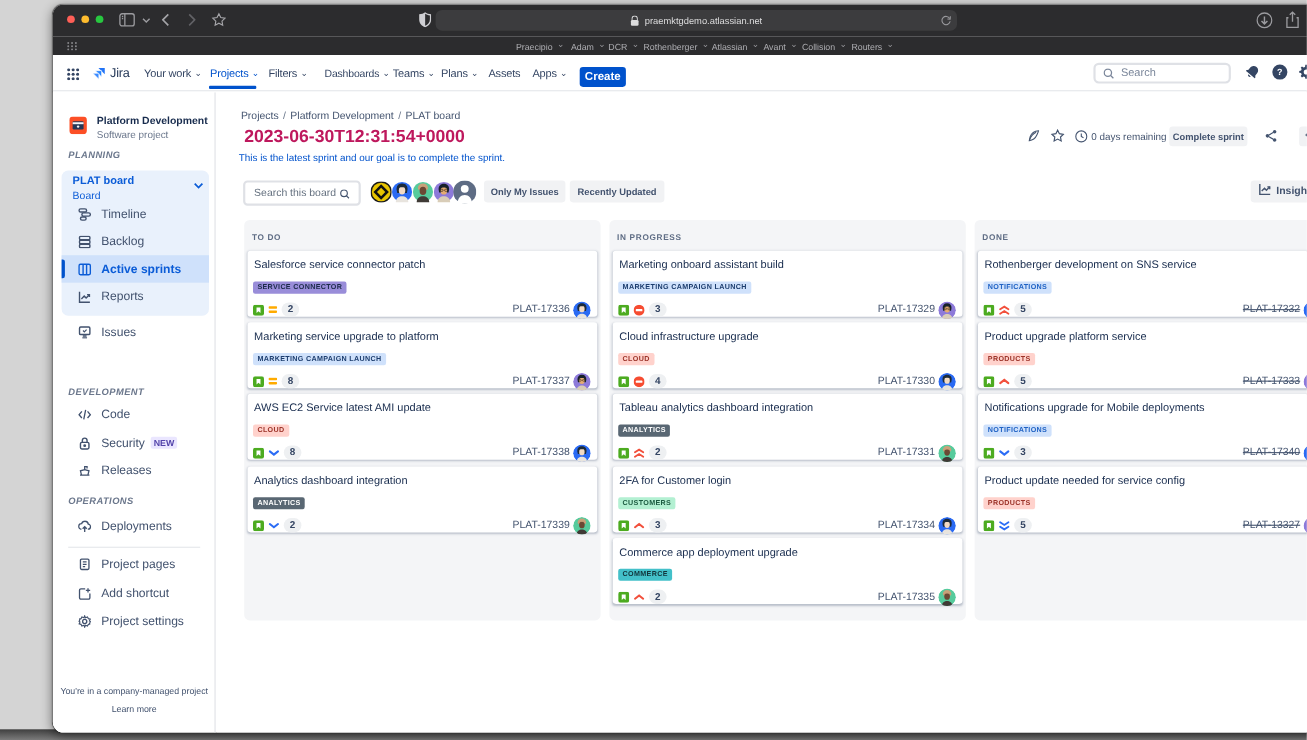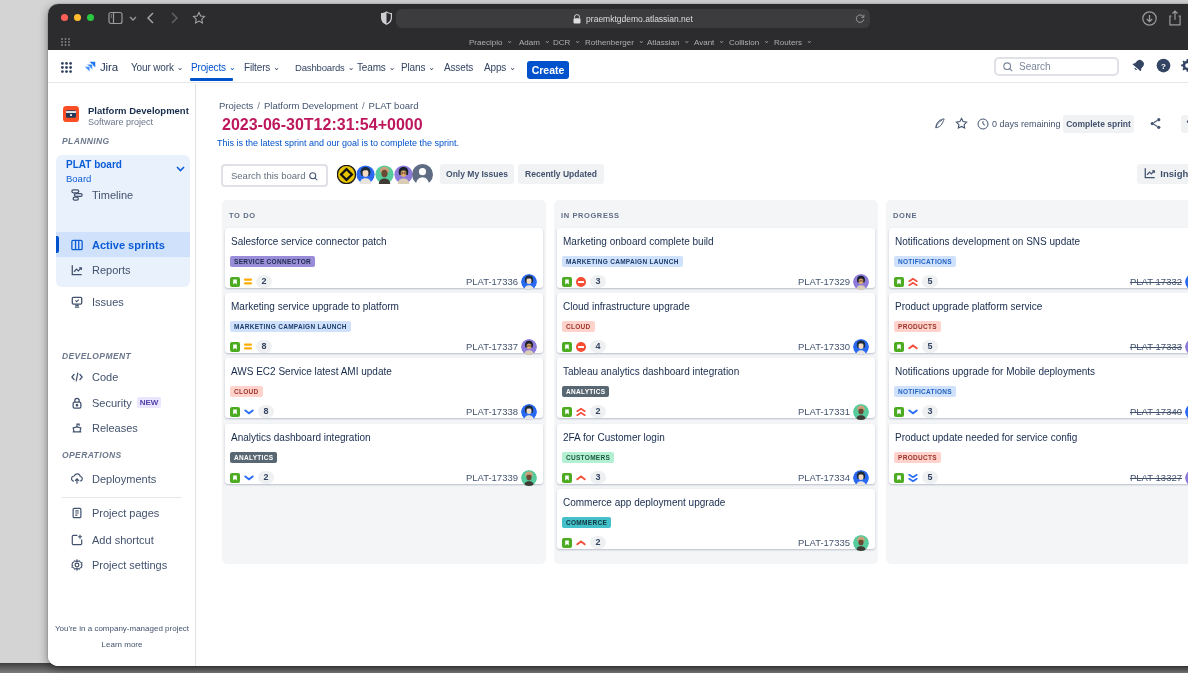"Backlog" div.srow { html: none -> <div><svg> <rect></rect> <rect></rect> <rect></rect> </svg>Backlog</div> }
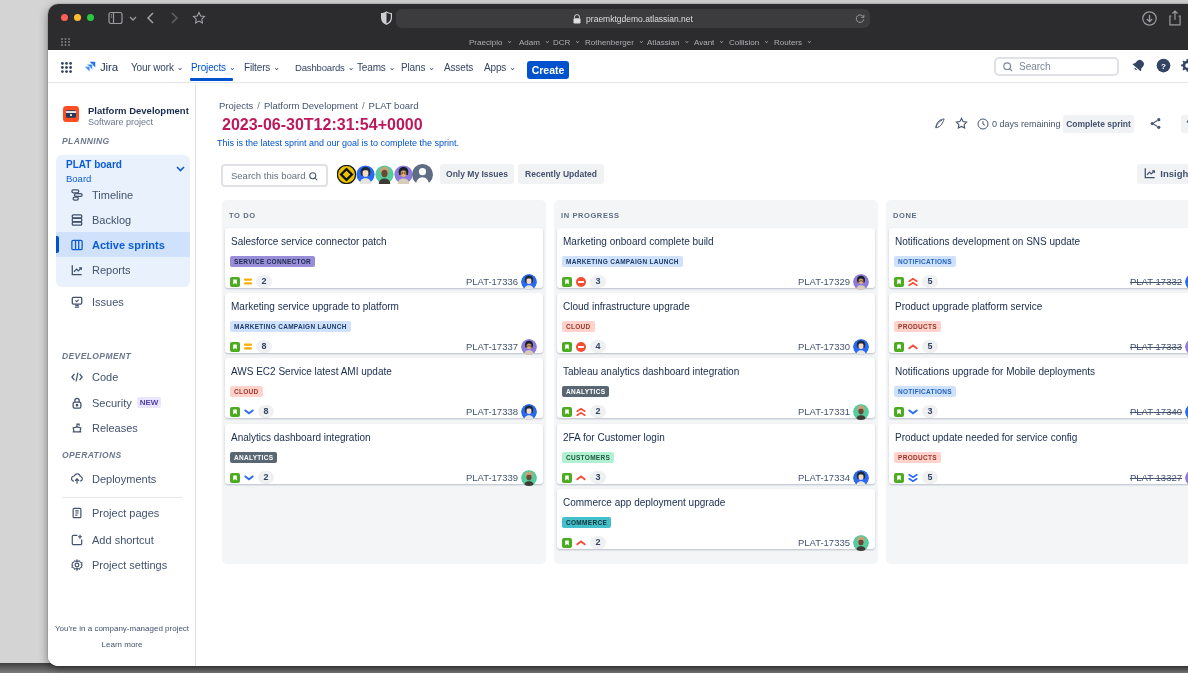"Marketing onboard complete build" div.ctitle { text: complete -> assistant }
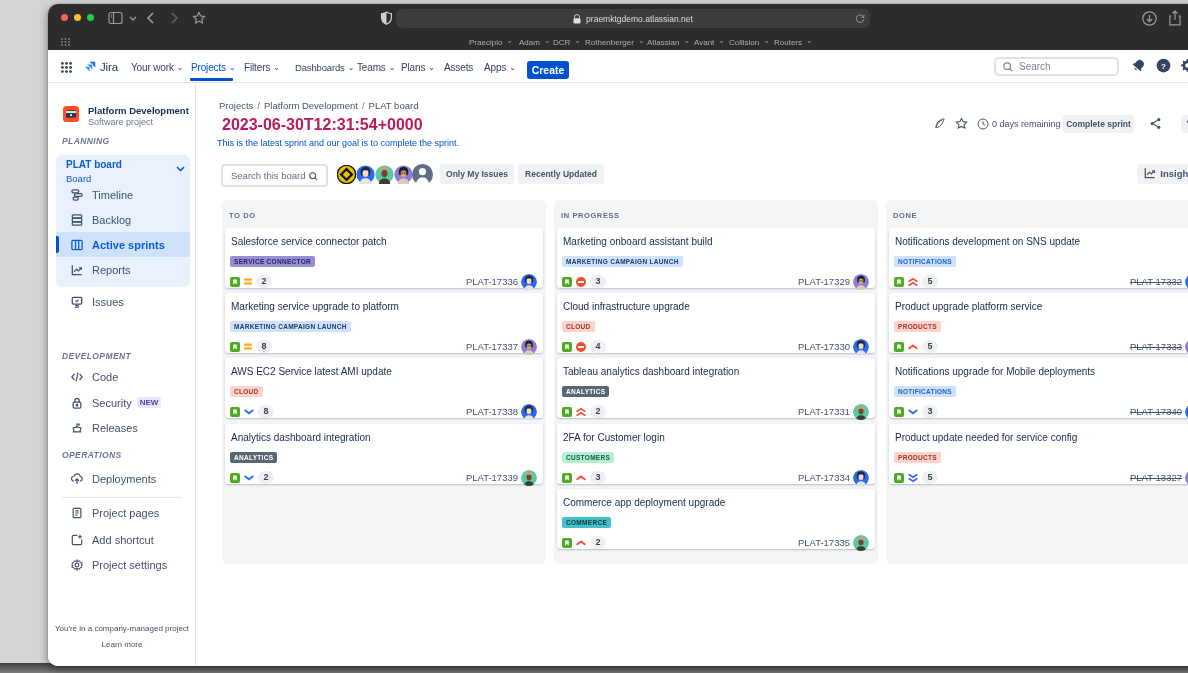"Notifications development on SNS update" div.ctitle { text: Notifications development on SNS update -> Rothenberger development on SNS service }
